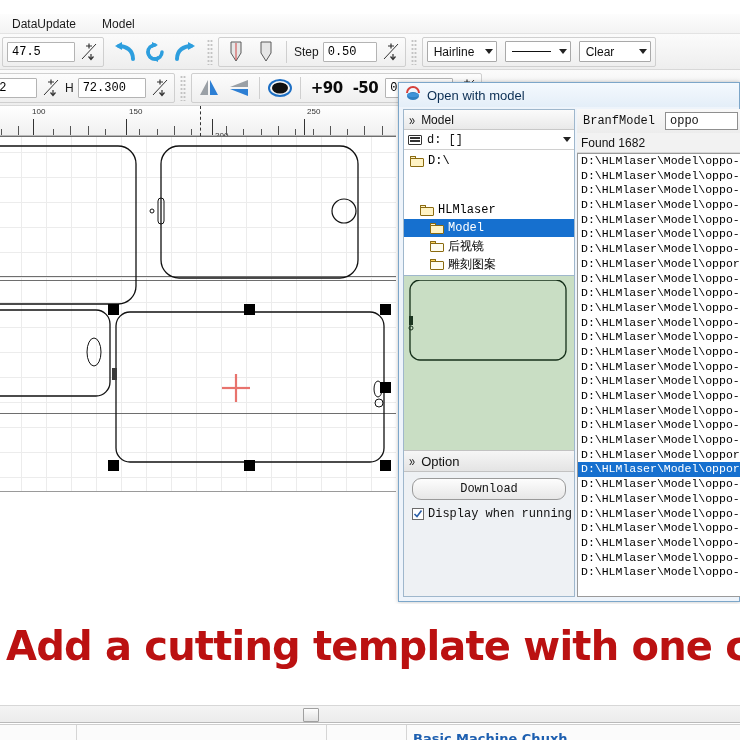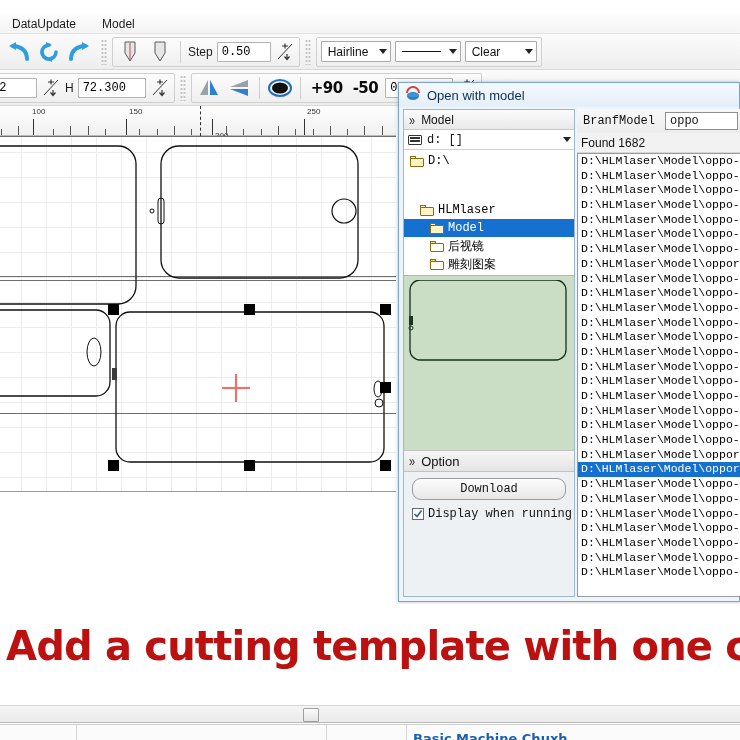"47.5" div.tbgroup { html: none -> <div> <div>47.5</div> <div> <svg> <line></line> <path></path> <path></path> </svg> </div> </div> }
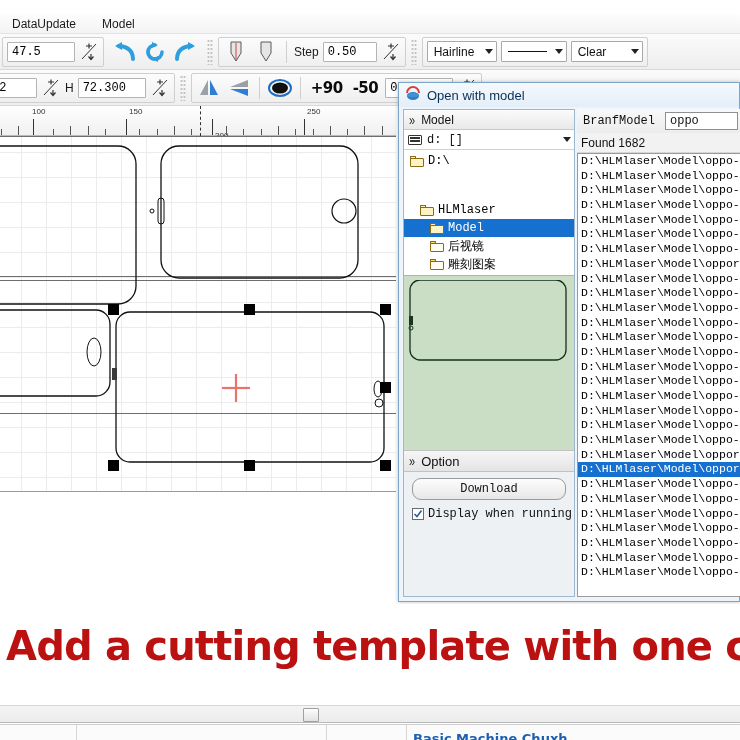"Hairline" div.tbgroup { gap: none -> 8px }
